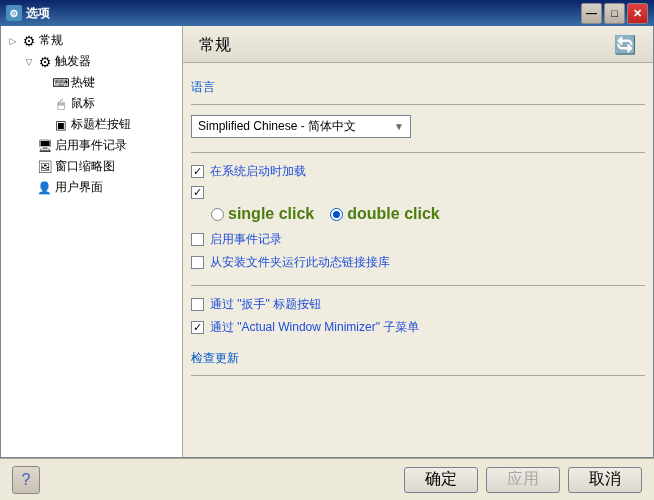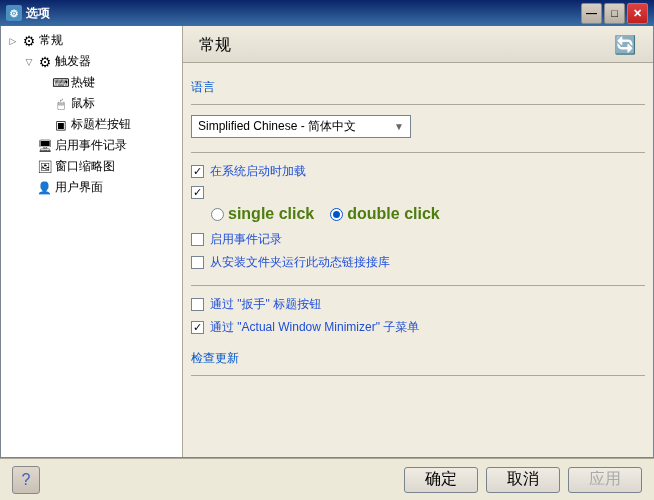"取消" div.dialog-btn { order: before "应用" -> after "应用" }
